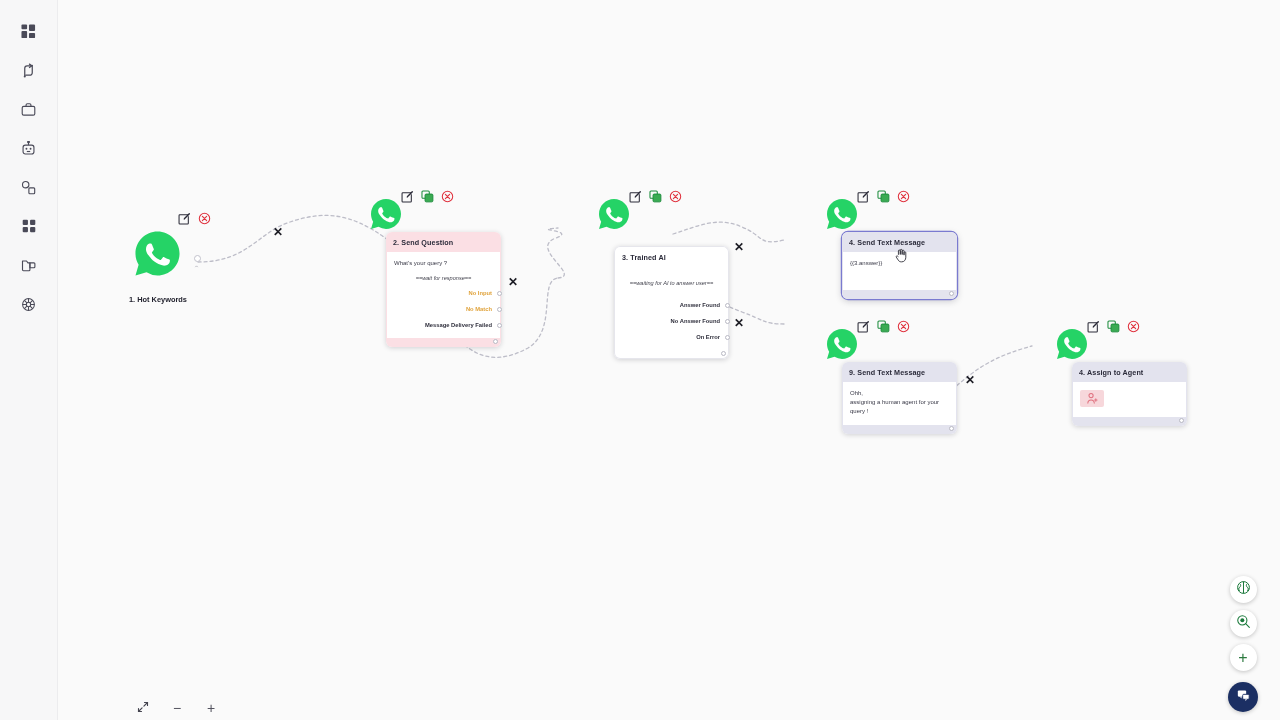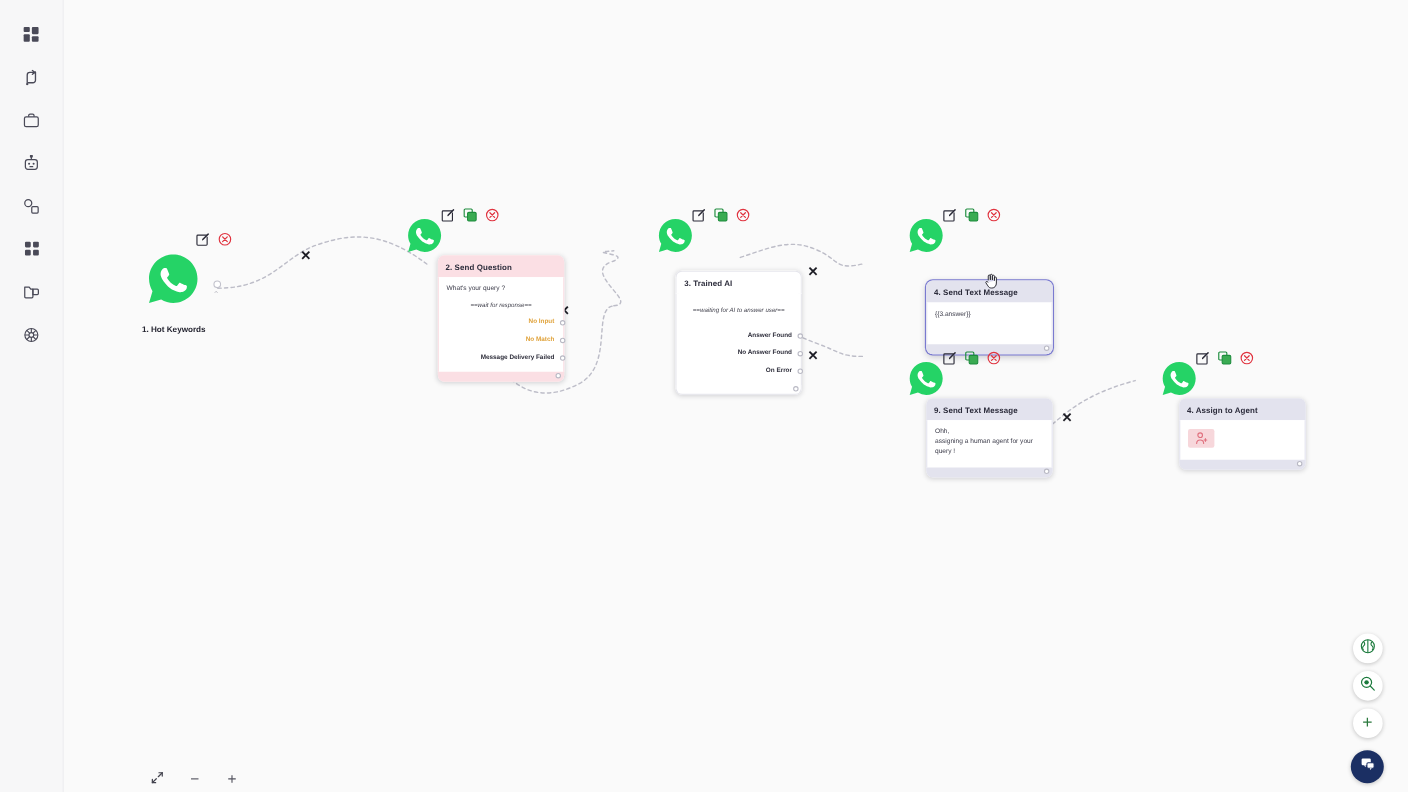"2. Send Question" div.card { left: 70px -> 58px }
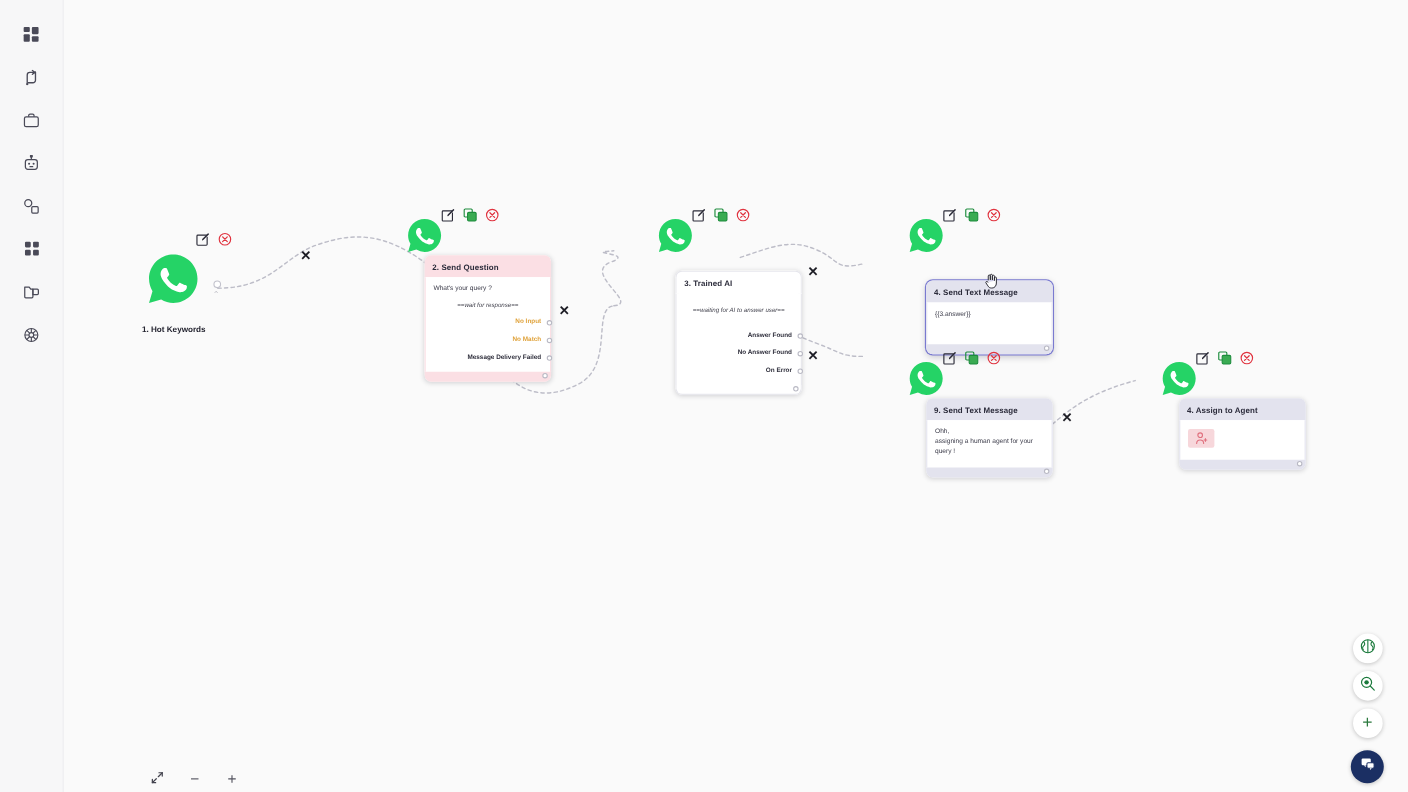"4. Send Text Message" div.card { margin-top: 23px -> none }
